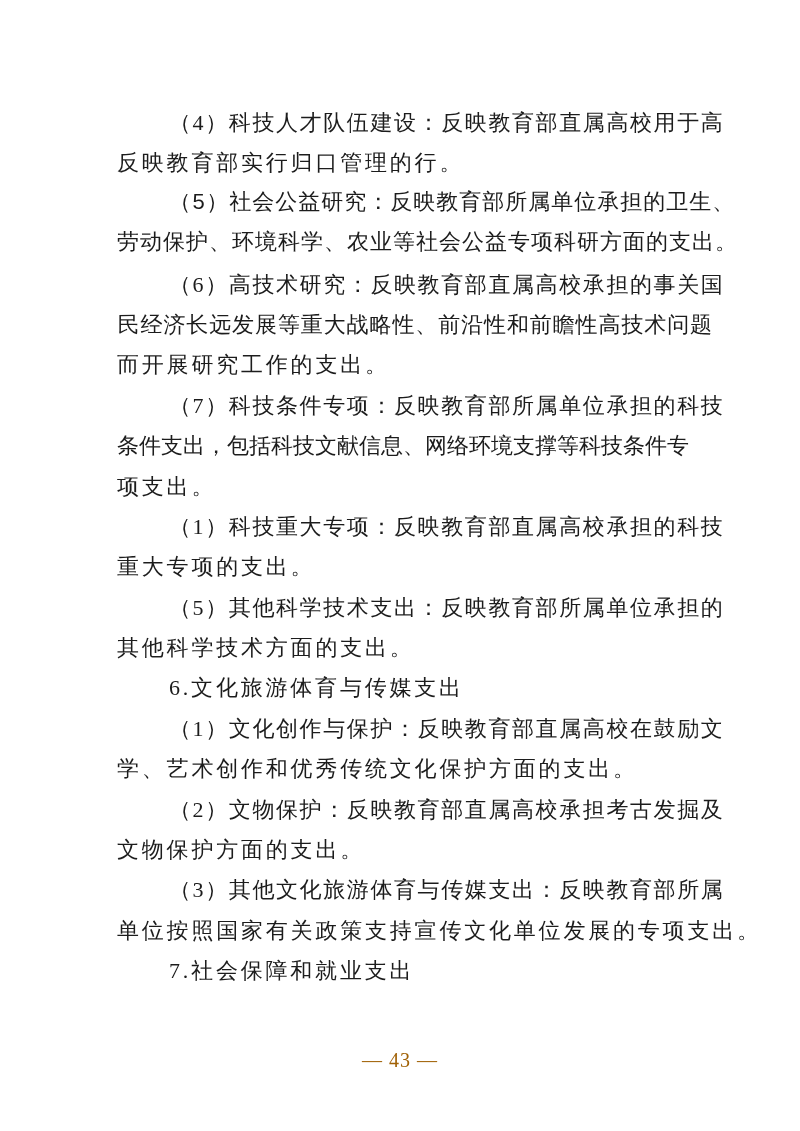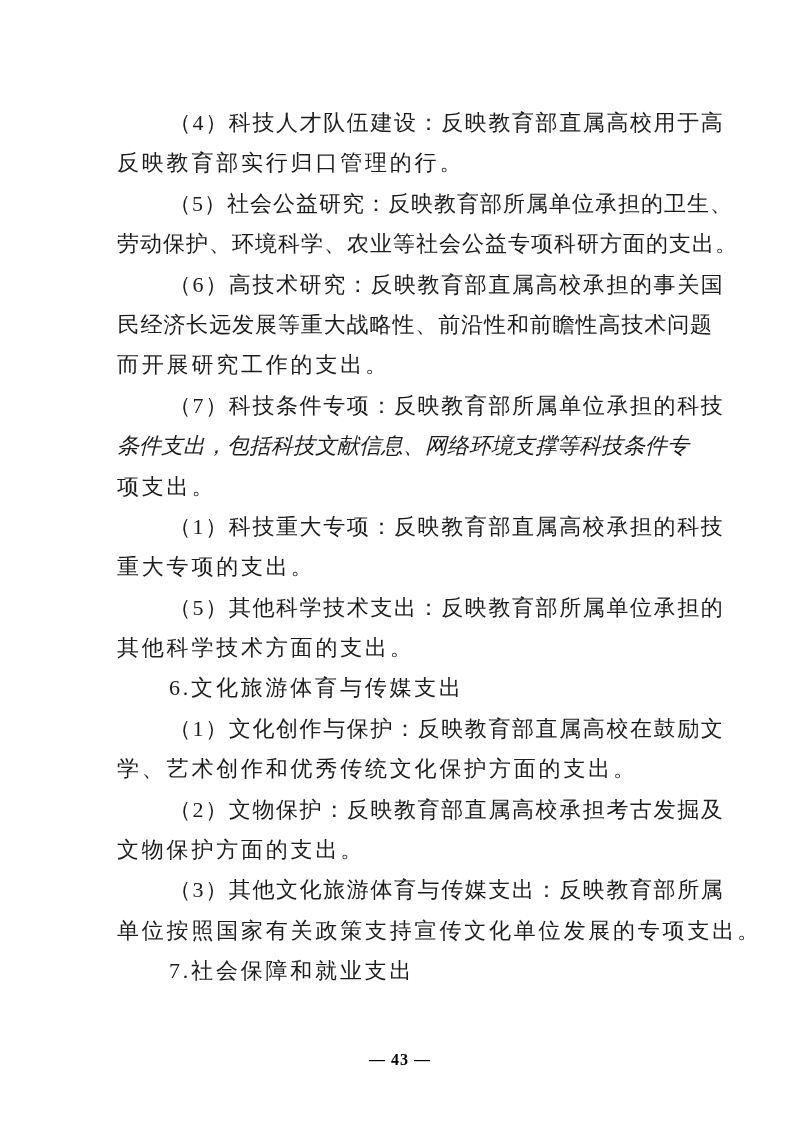"（5）社会公益研究：反映教育部所属单位承担的卫生、" .j100 { font-family: none -> Liberation Mono, monospace }
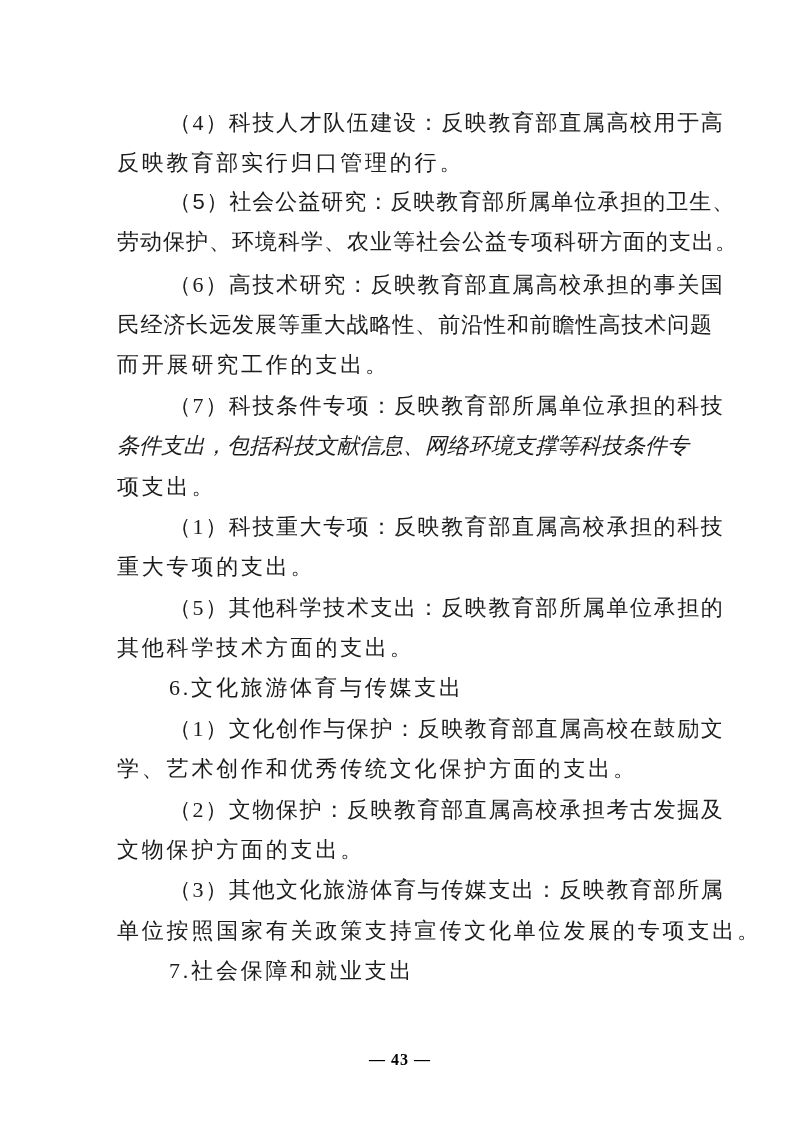"条件支出，包括科技文献信息、网络环境支撑等科技条件专" .j000 { font-style: italic -> none }
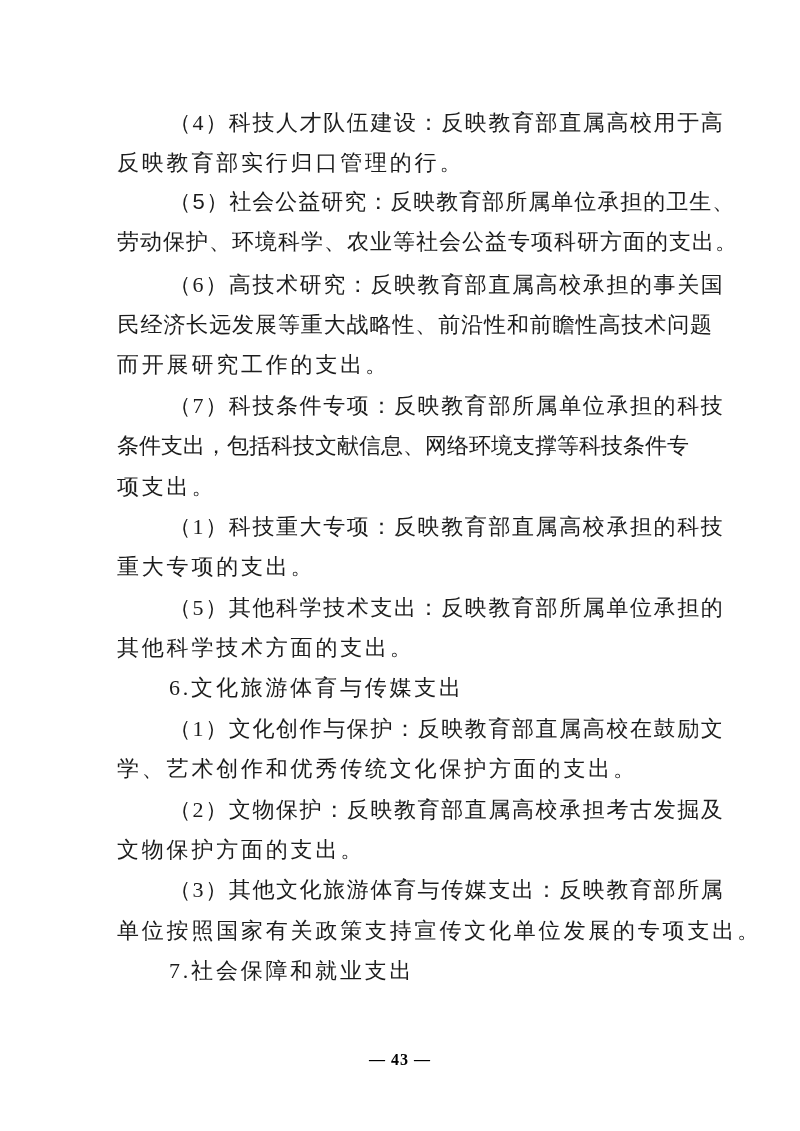"— 43 —" .footer { color: #000000 -> #a16207; font-size: 16px -> 20px; font-weight: bold -> none }
